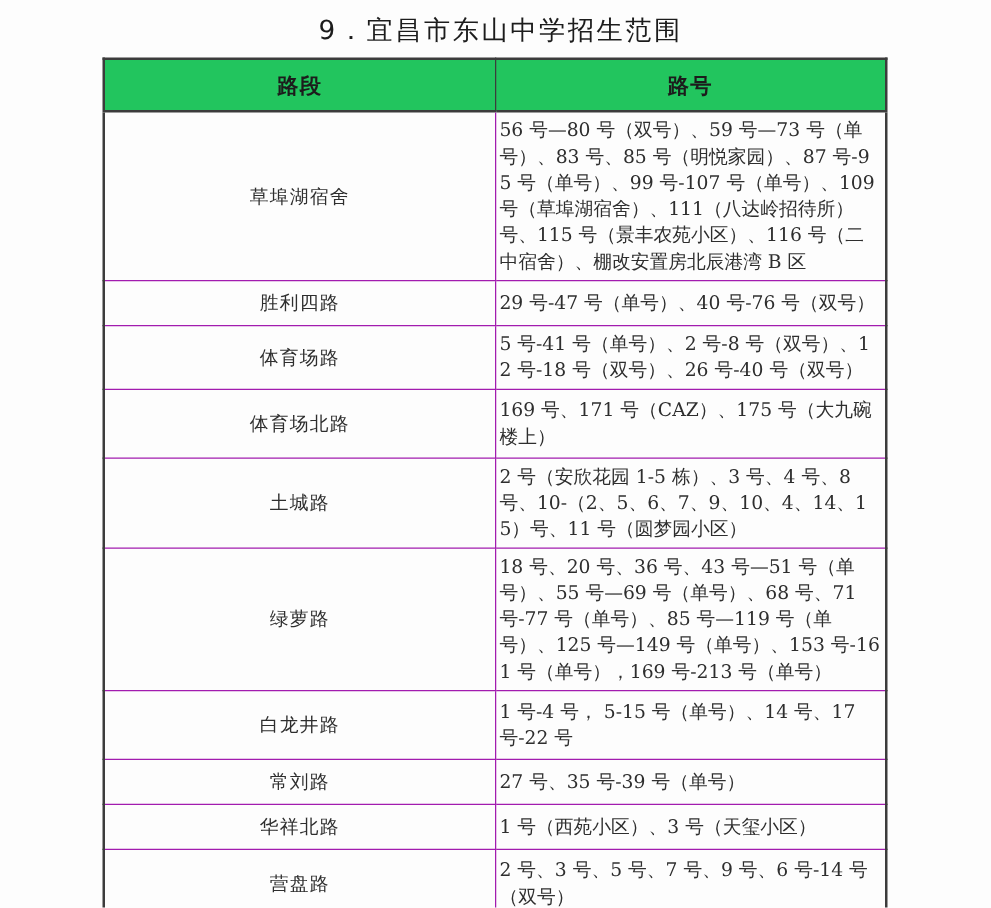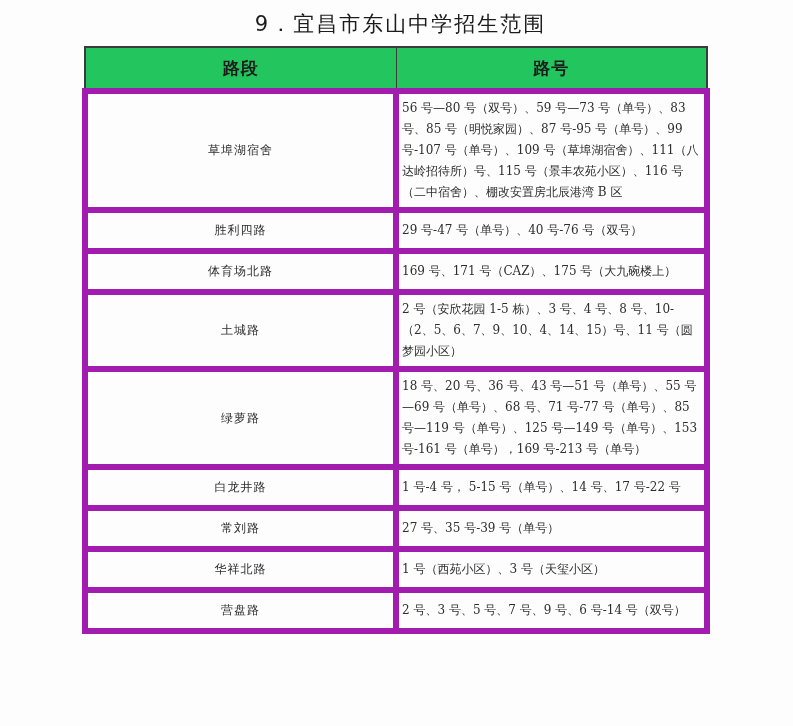"56 号—80 号（双号）、59 号—73 号（单号）、83" table.range-table td { border: 6px solid #a21caf -> 1px solid #a21caf; font-size: 12px -> 15px }
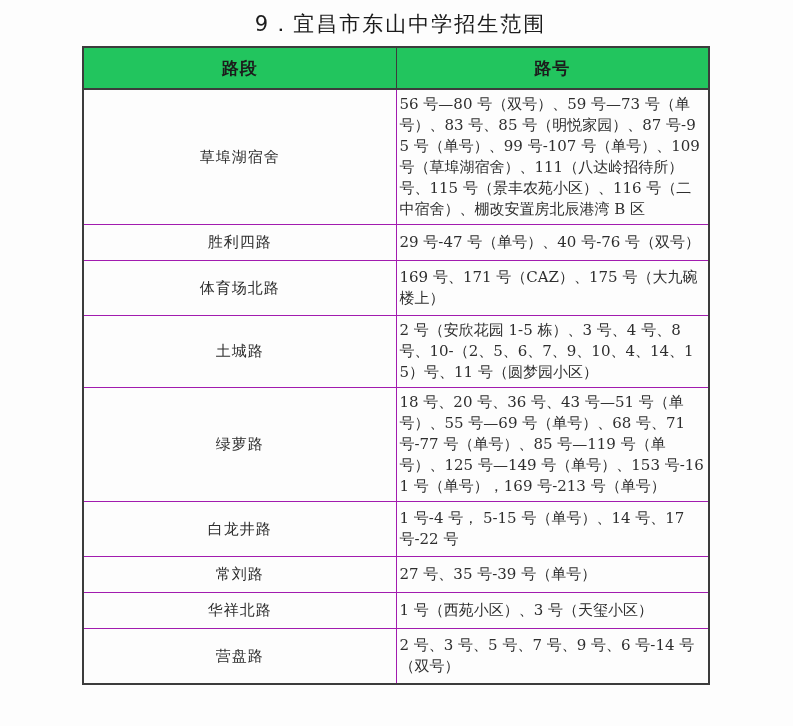"体育场路" tr.tall { html: none -> <tr> <td>体育场路</td> <td>5 号-41 号（单号）、2 号-8 号（双号）、12 号-18 号（双号）、26 号-40 号（双号）</td> </tr> }
